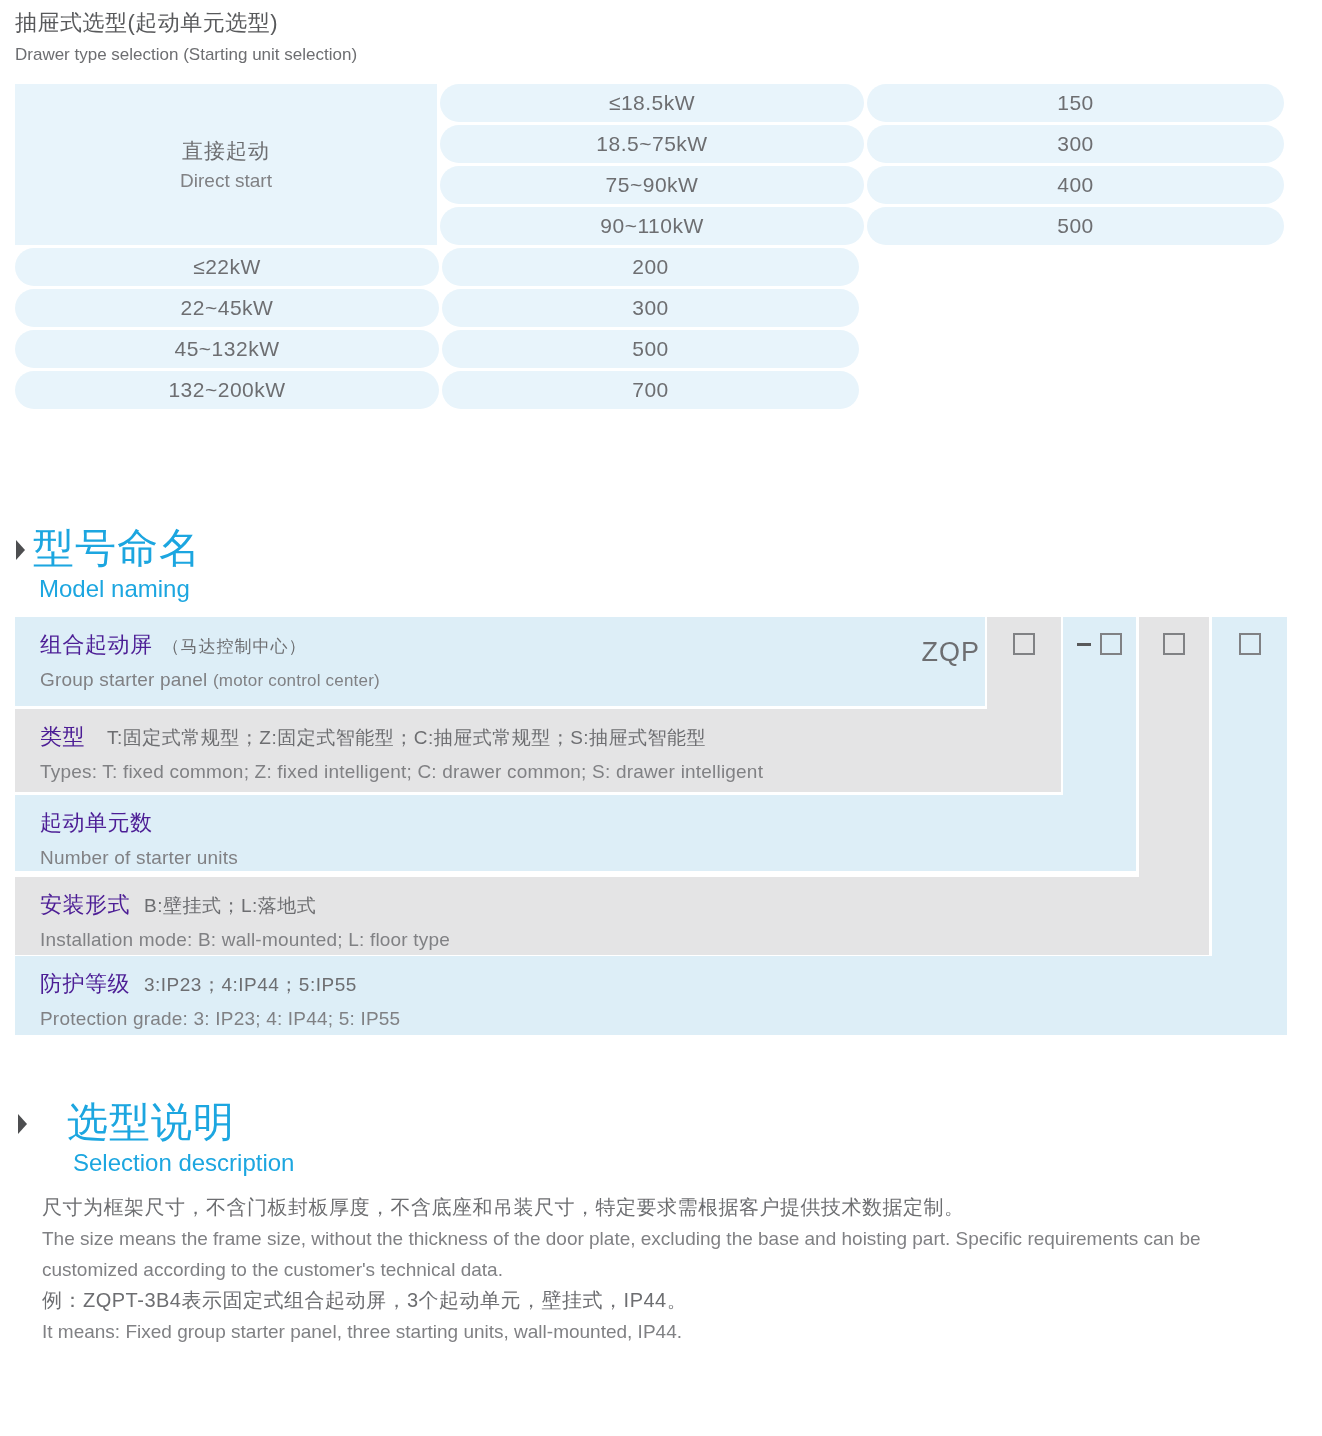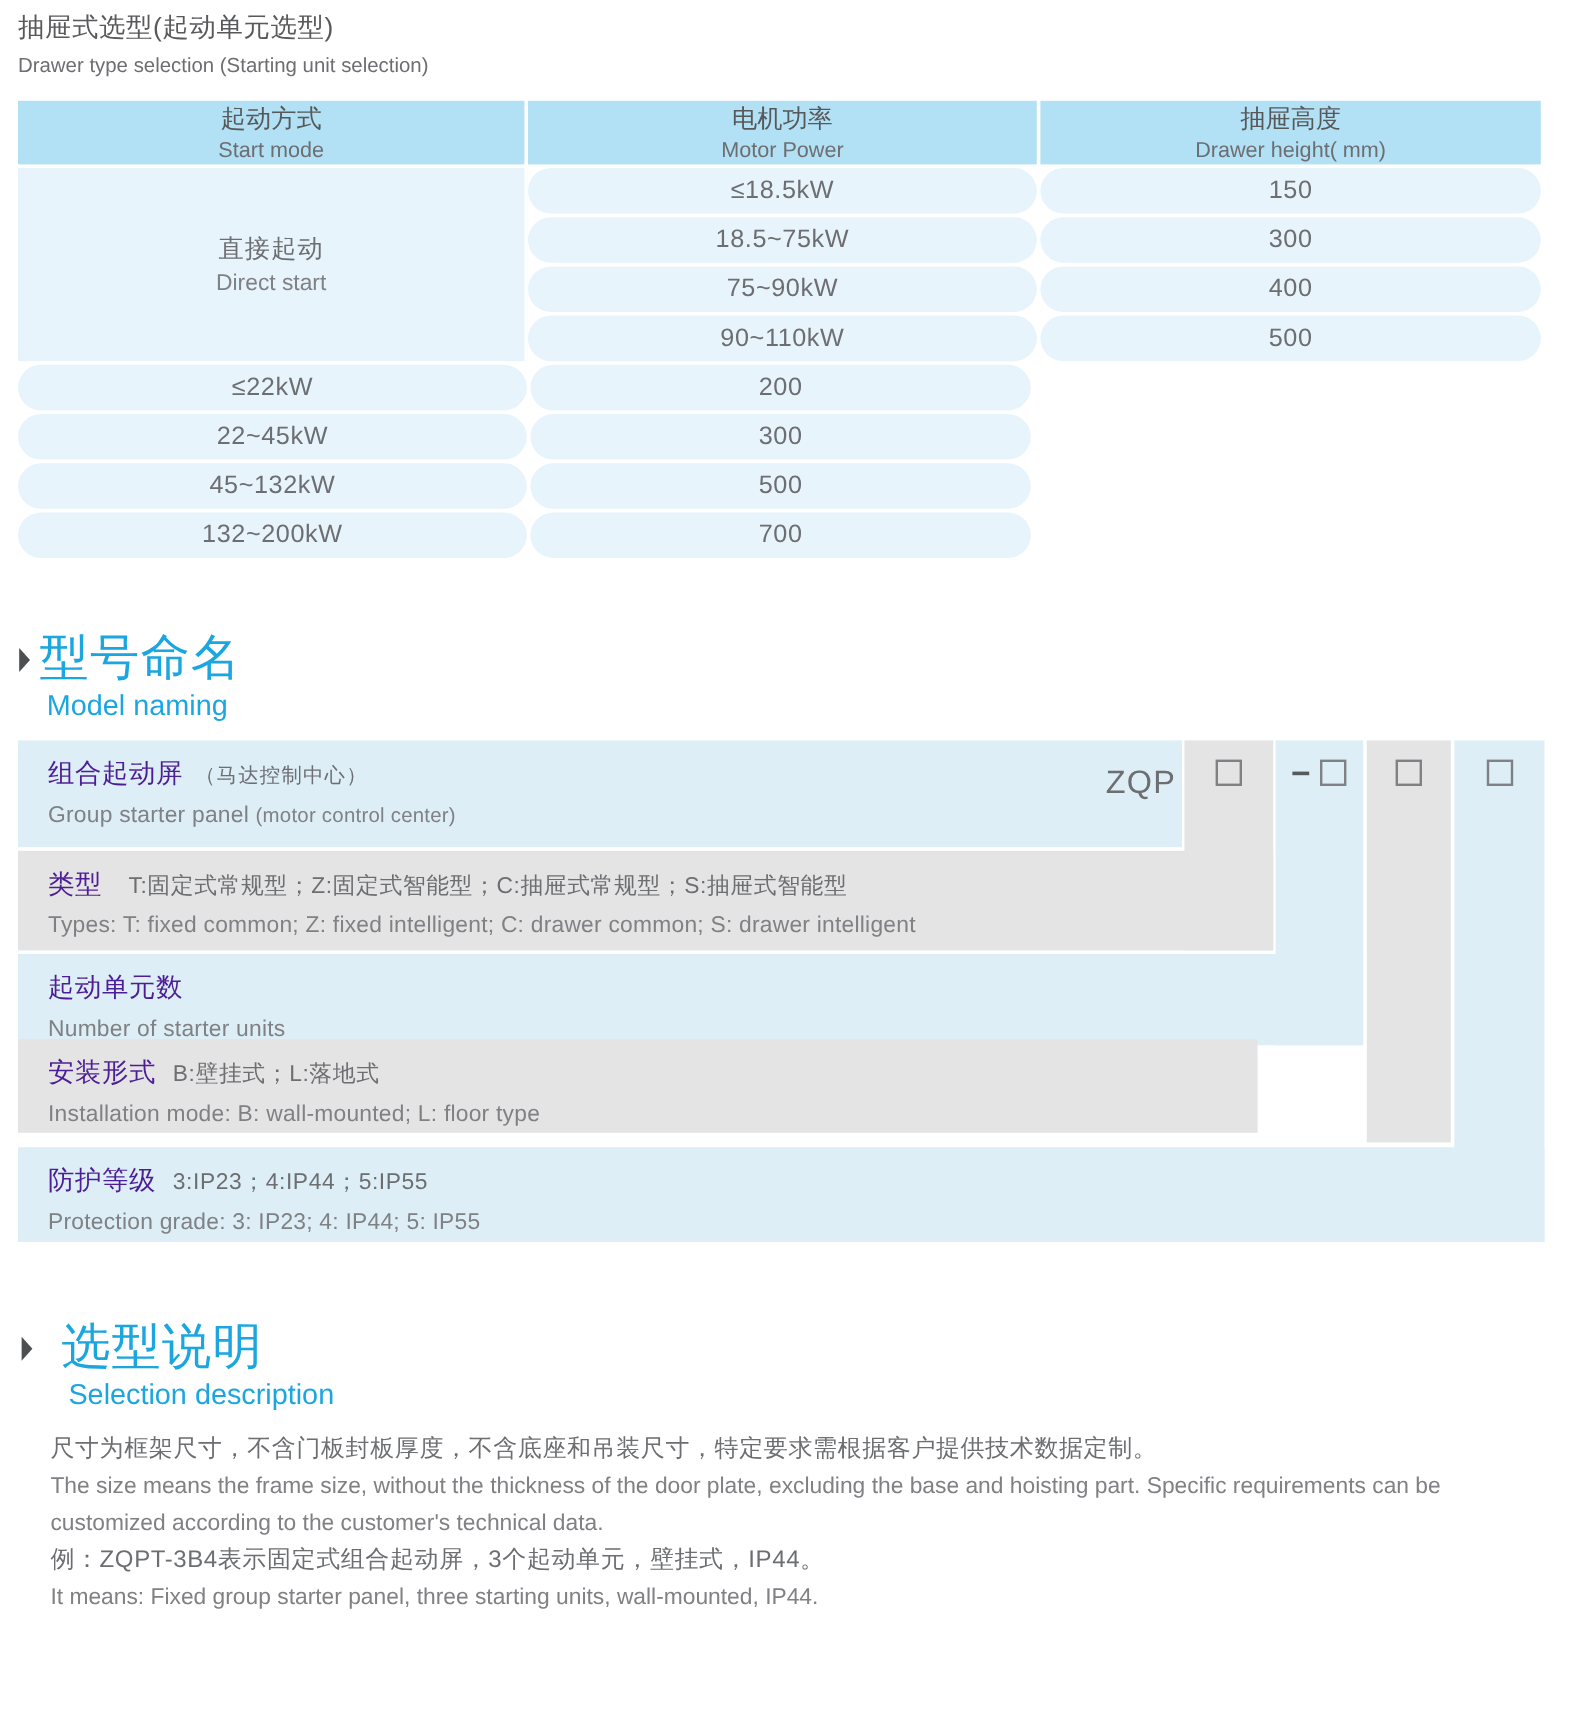"起动方式" div.thead { html: <div> <div> <div>起动方式</div> <div>Start mode</div> </div> <div> <div>电机功率</div> <div>Motor Power</div> </div> <div> <div>抽屉高度</div> <div>Drawer height( mm)</div> </div> </div> -> none }
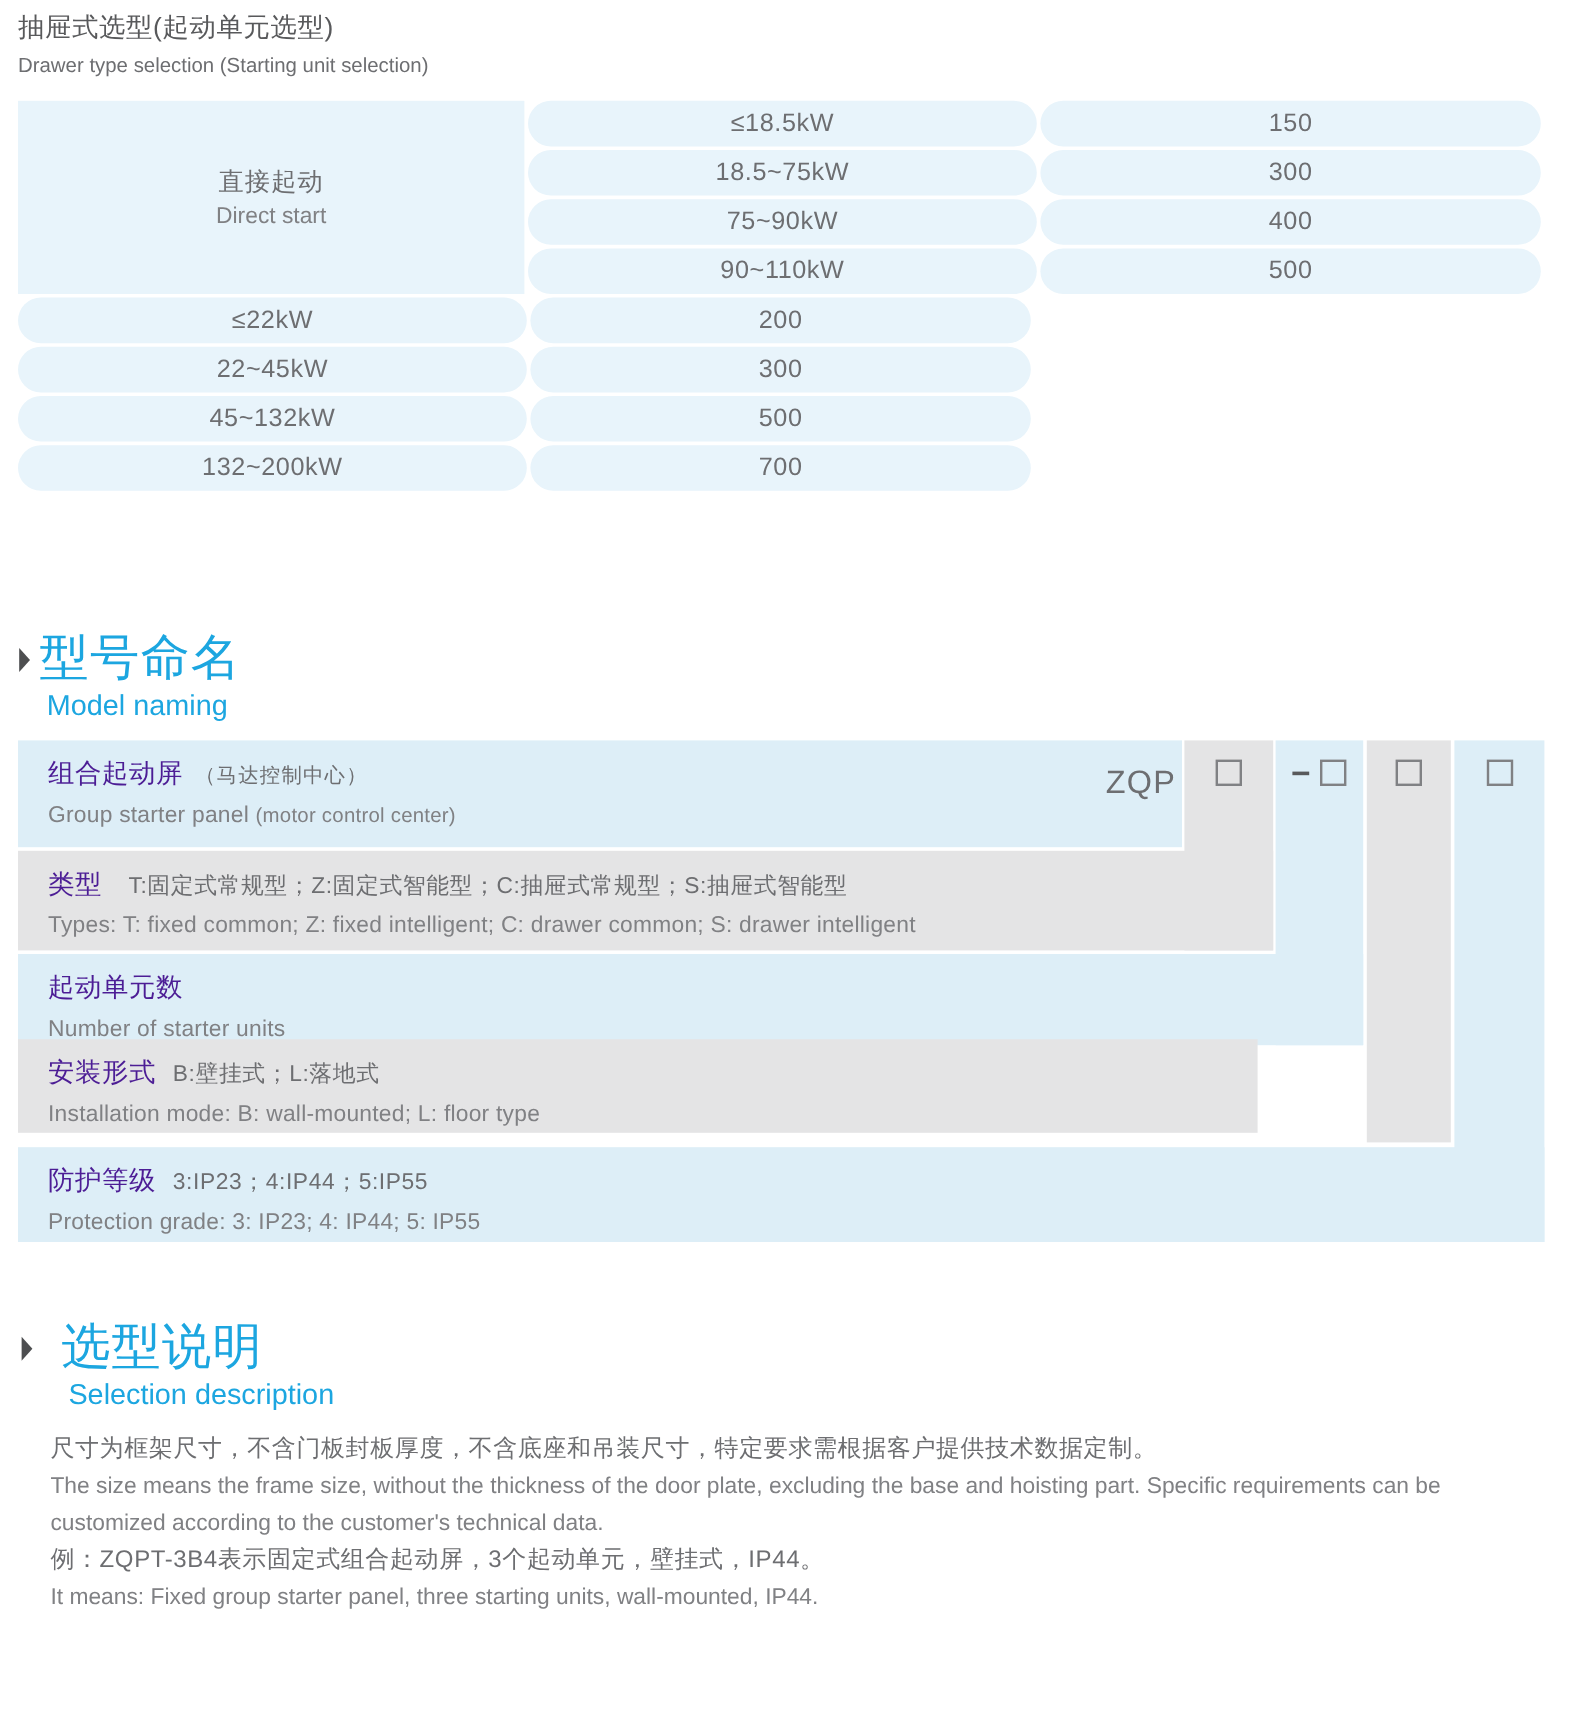"安装形式 B:壁挂式；L:落地式" .r4 { top: 249px -> 260px; width: 1033px -> 1194px }
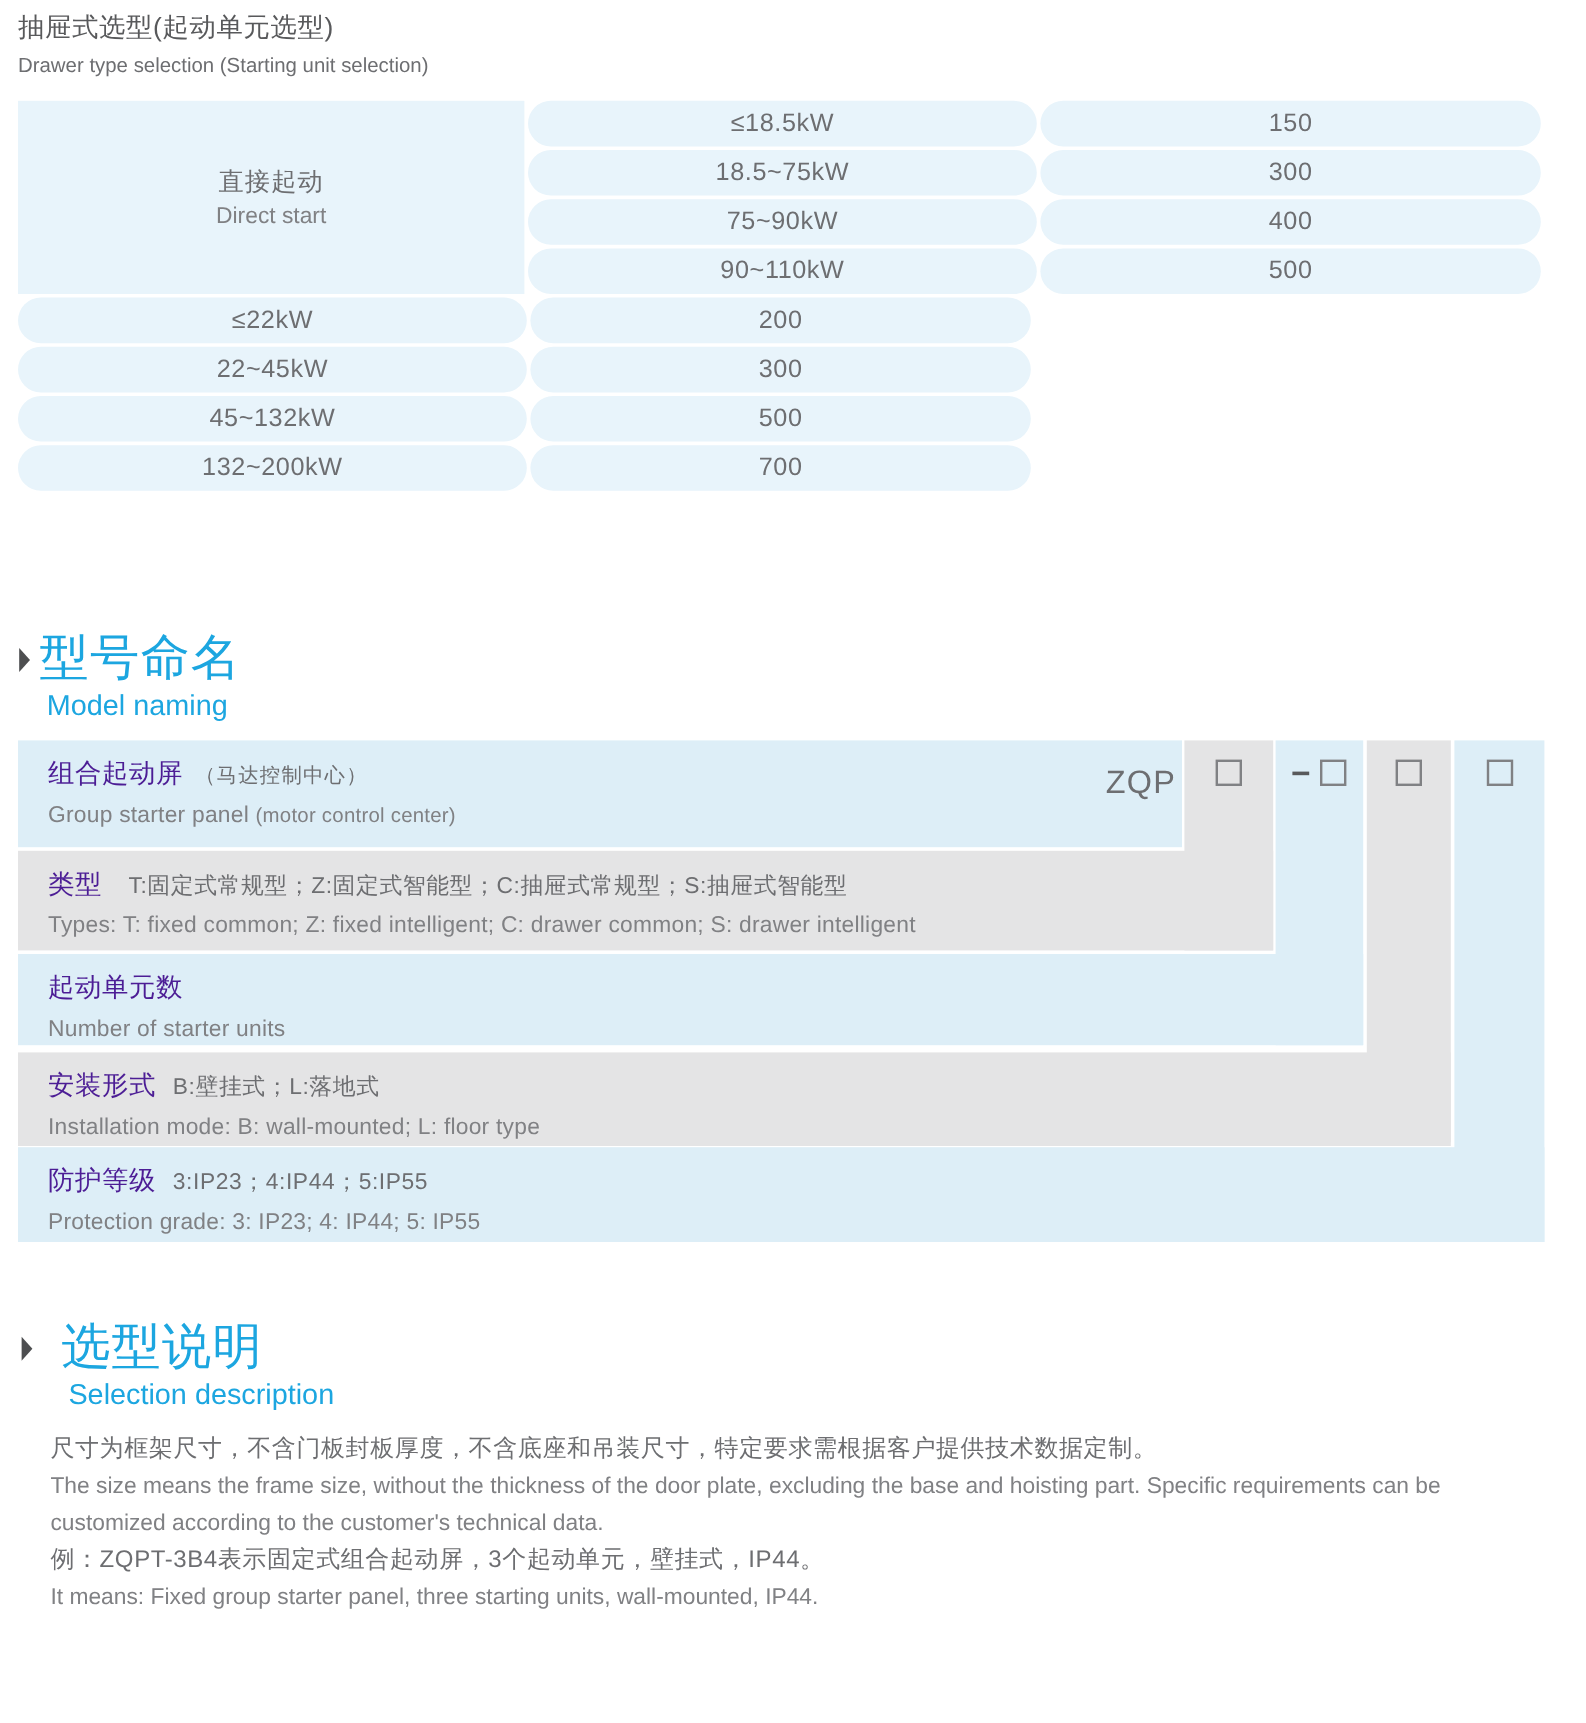"选型说明" .sec2 { gap: none -> 16px }
